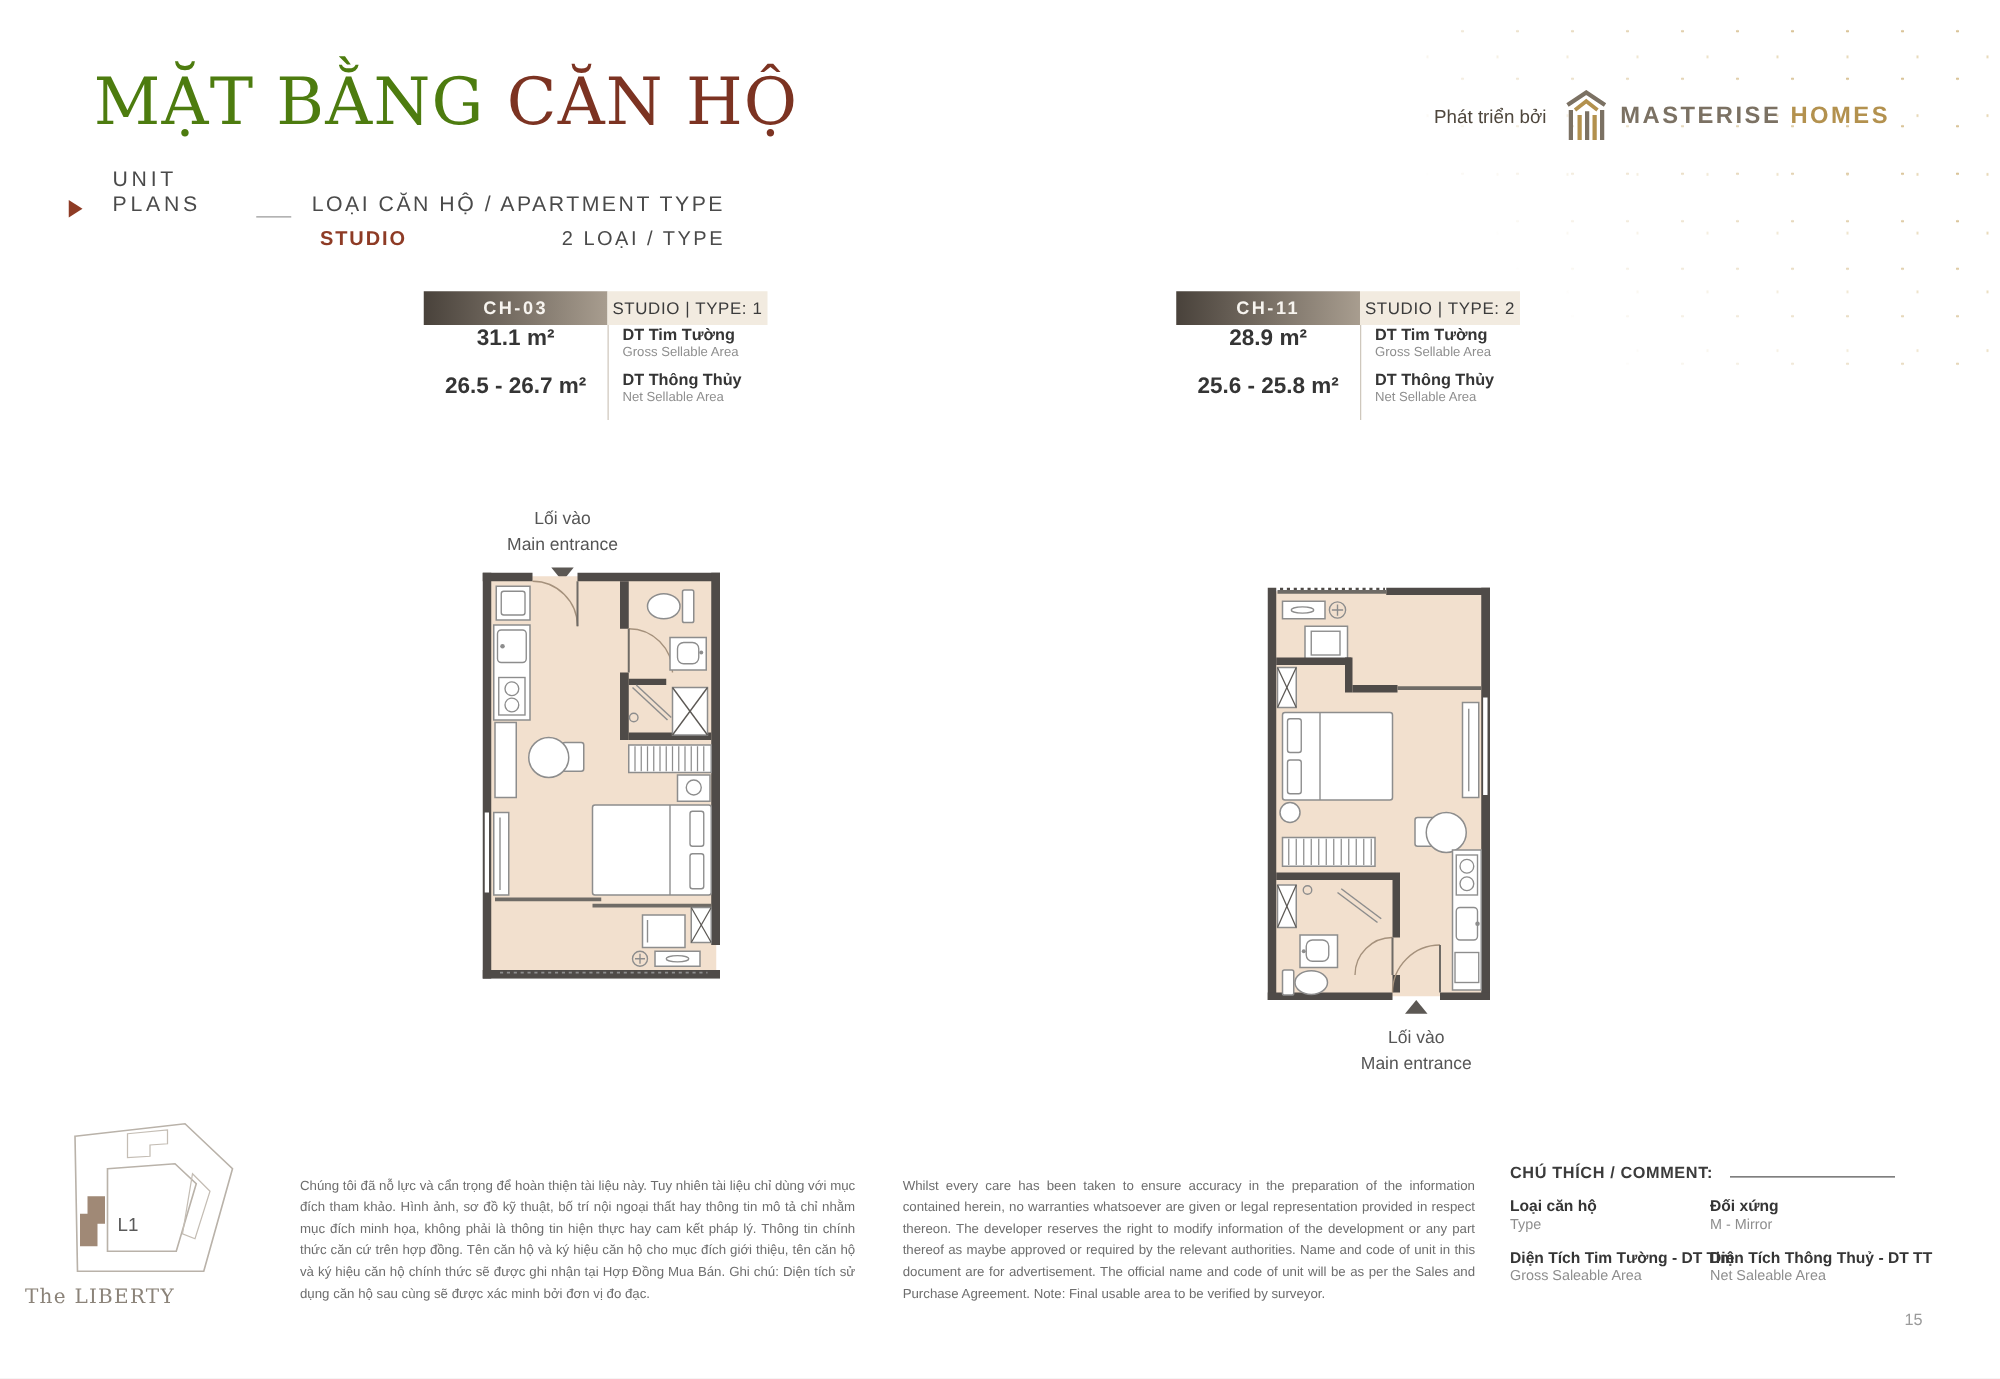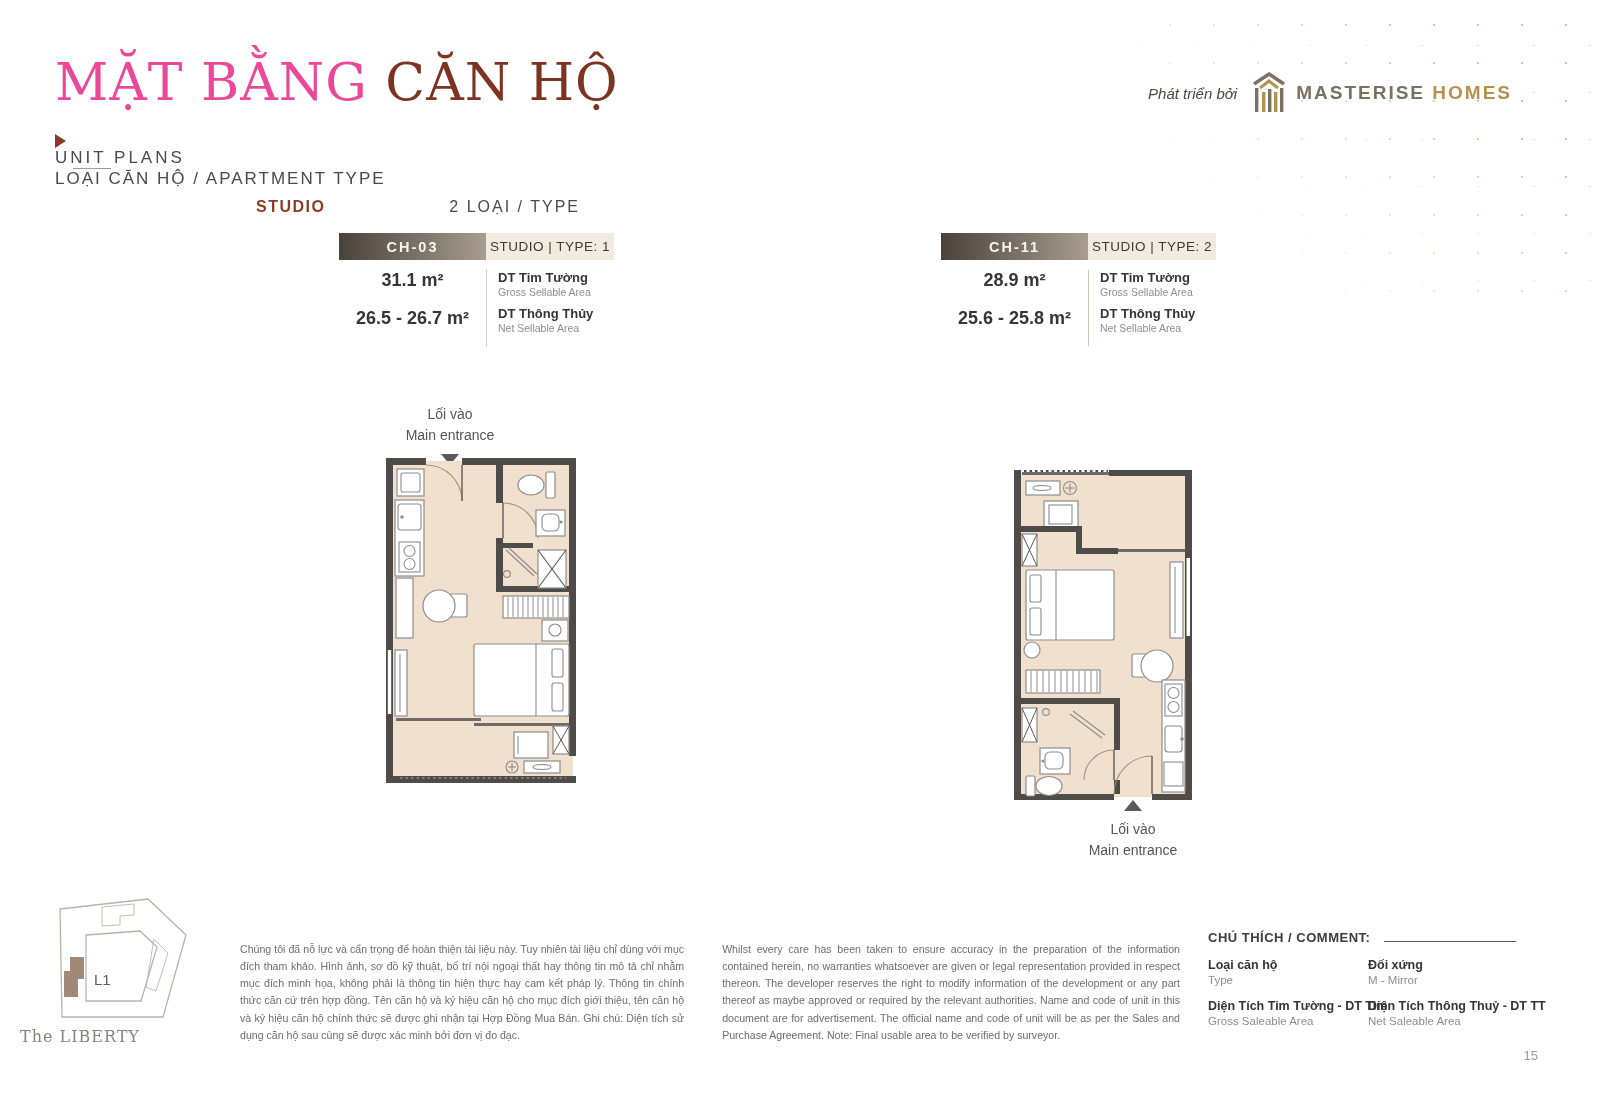"MẶT BẰNG" .title .t1 { color: #ec4899 -> #4d7c0f; margin-left: none -> 20px }
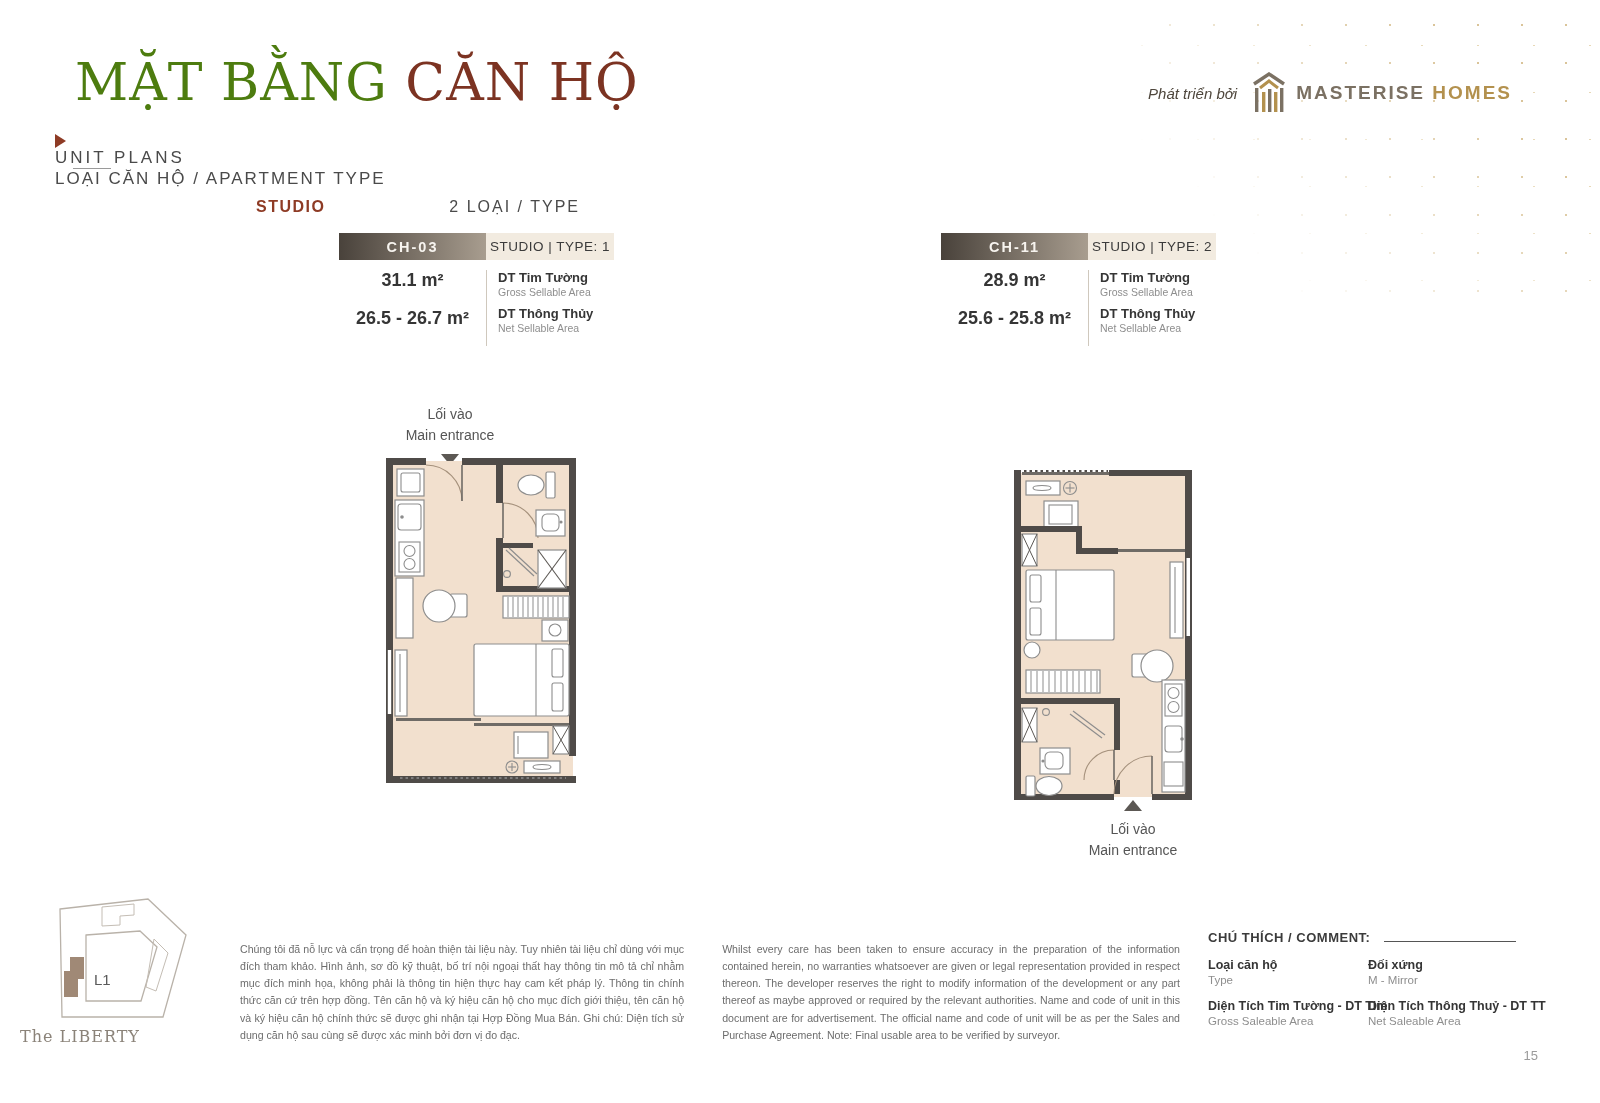"Phát triển bởi" .dev-prefix { font-style: italic -> none }
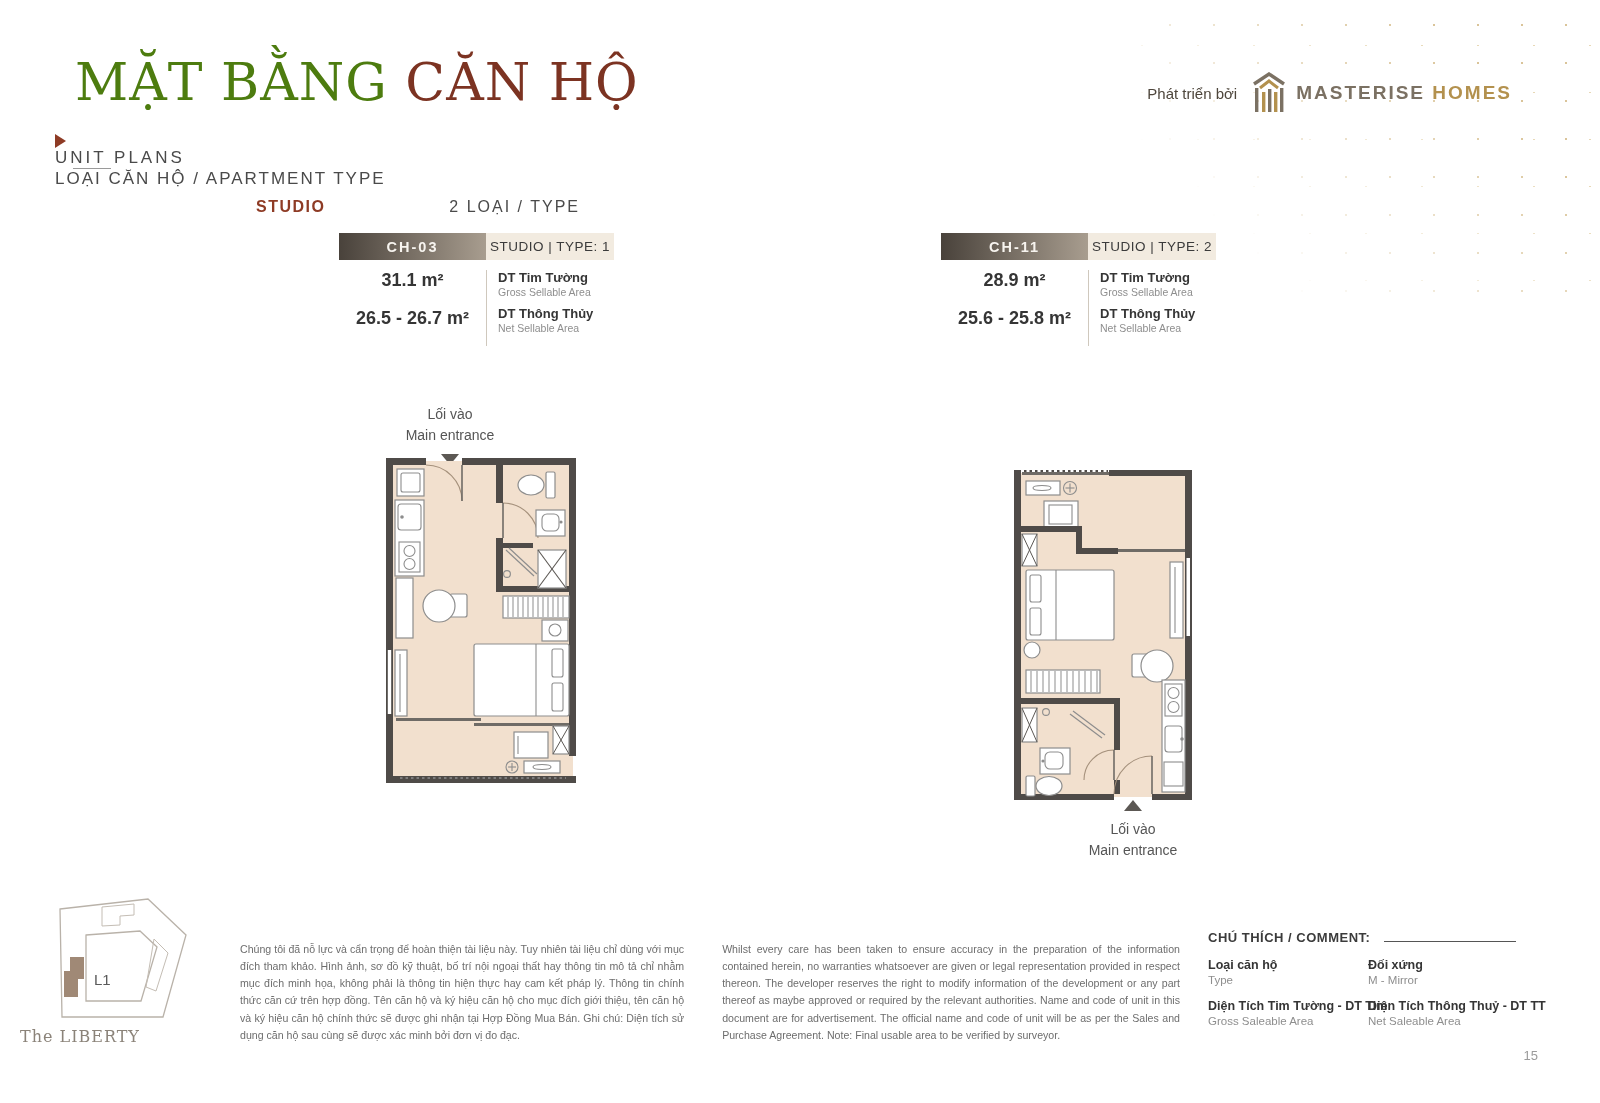"UNIT PLANS" .subrow .line1 { align-items: flex-start -> flex-end; flex-direction: column -> none }
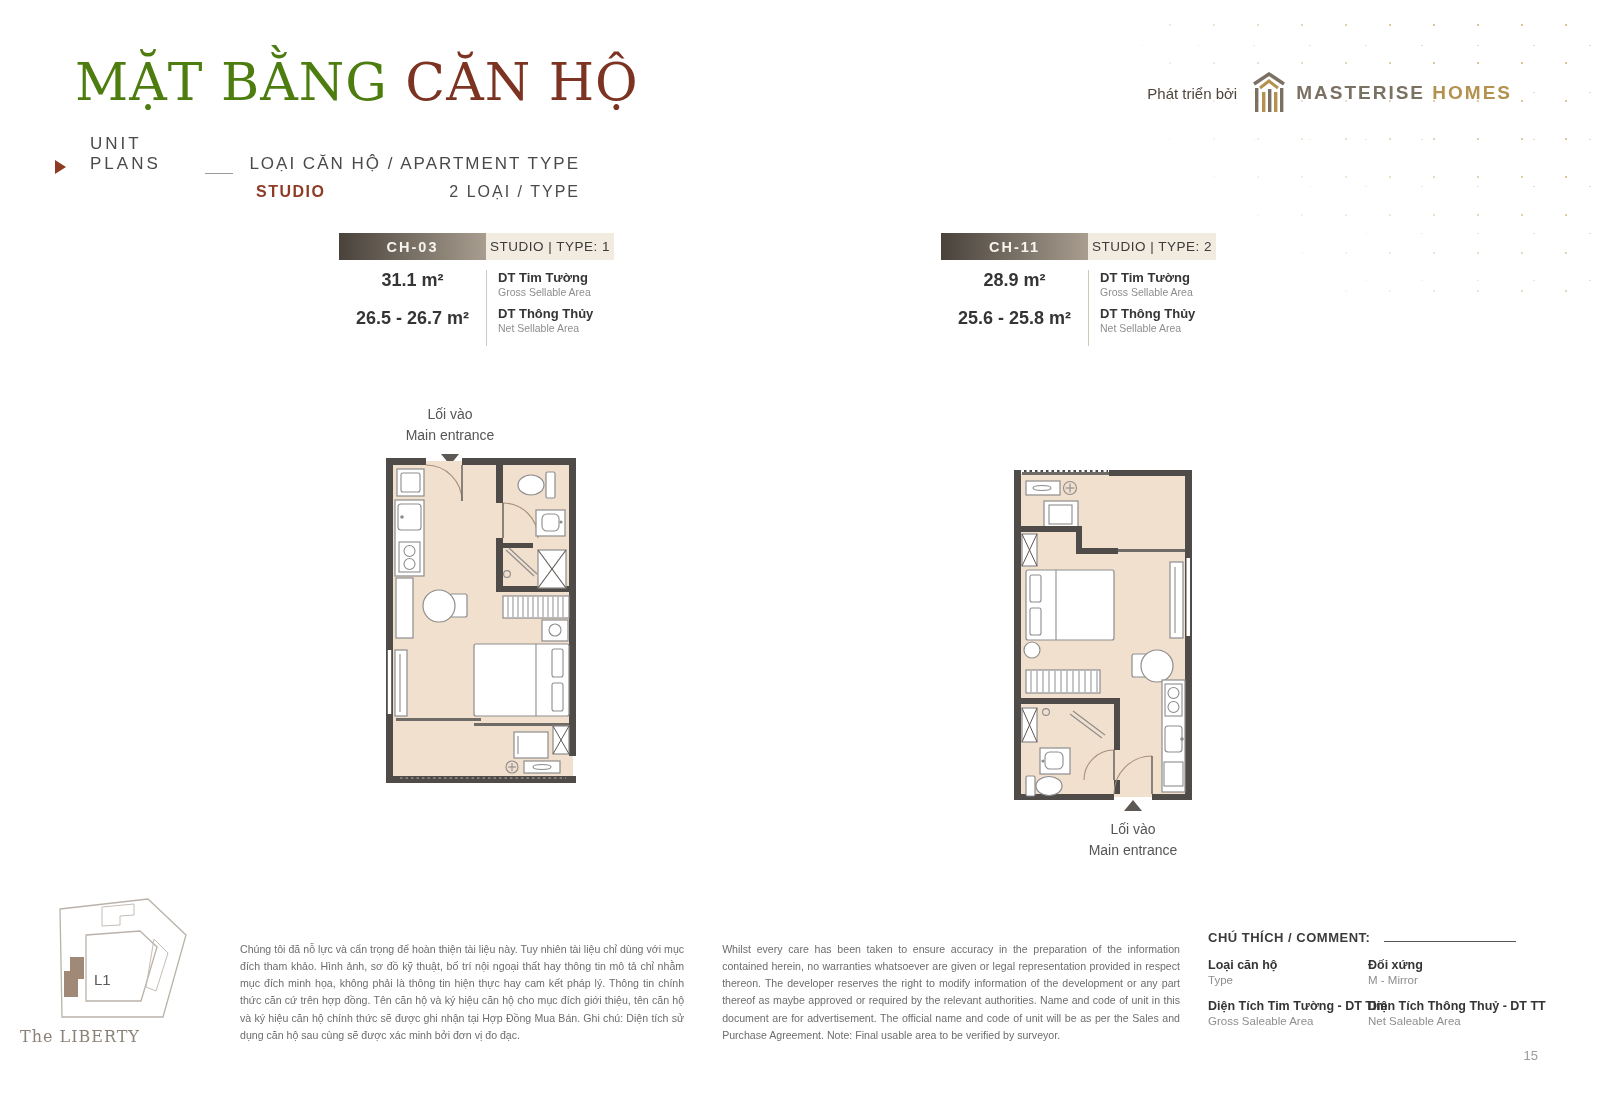"31.1 m²" .card-areas { margin-top: 10px -> 0 }
